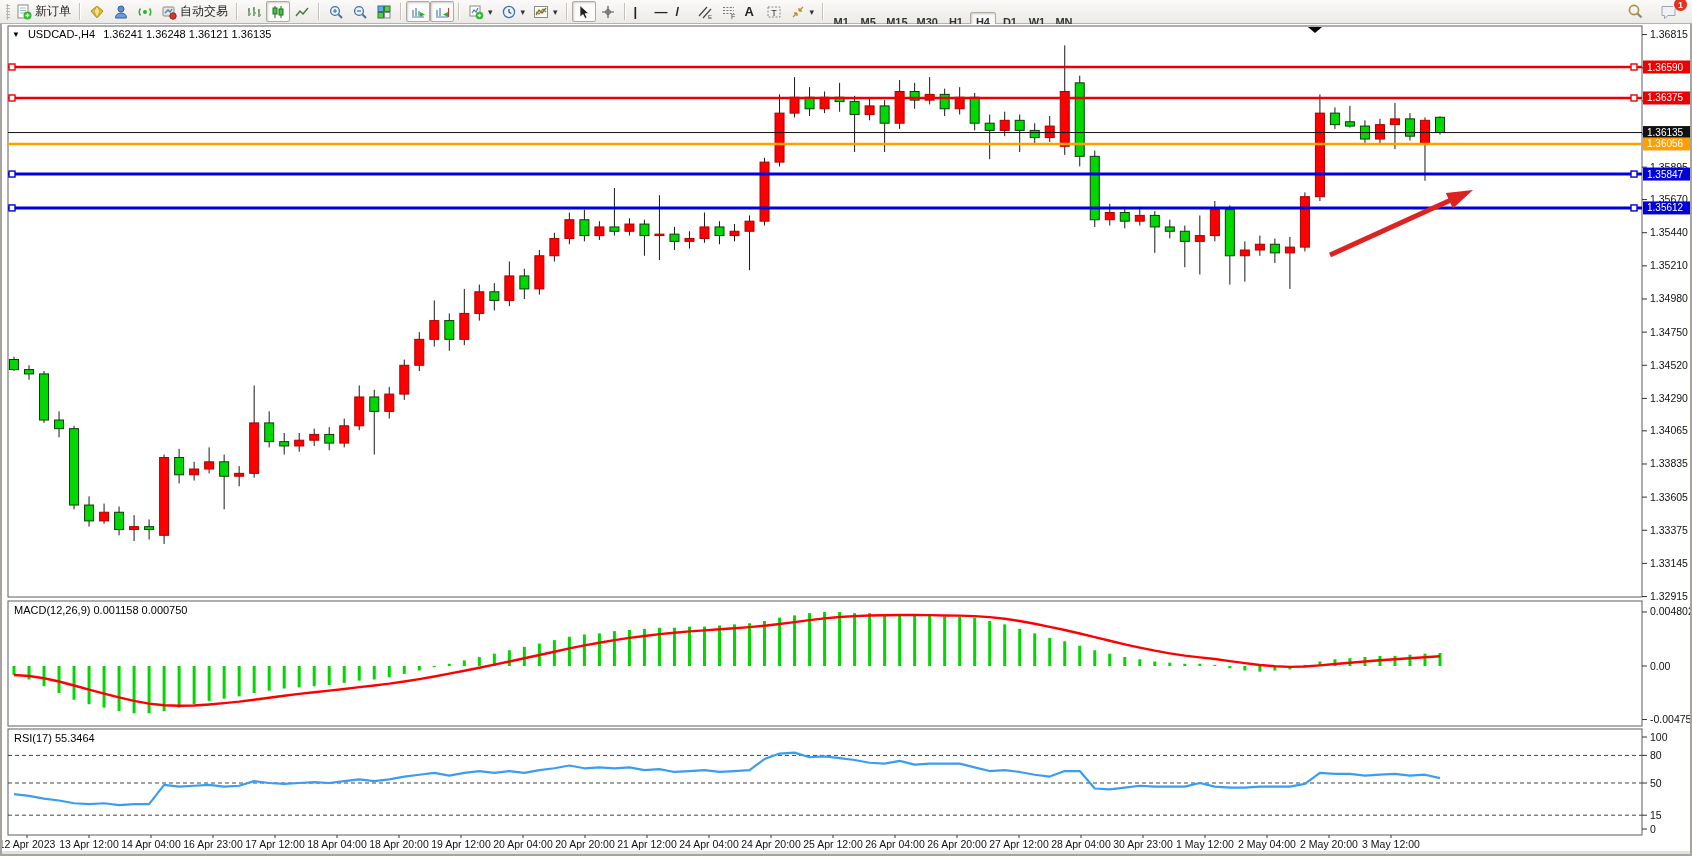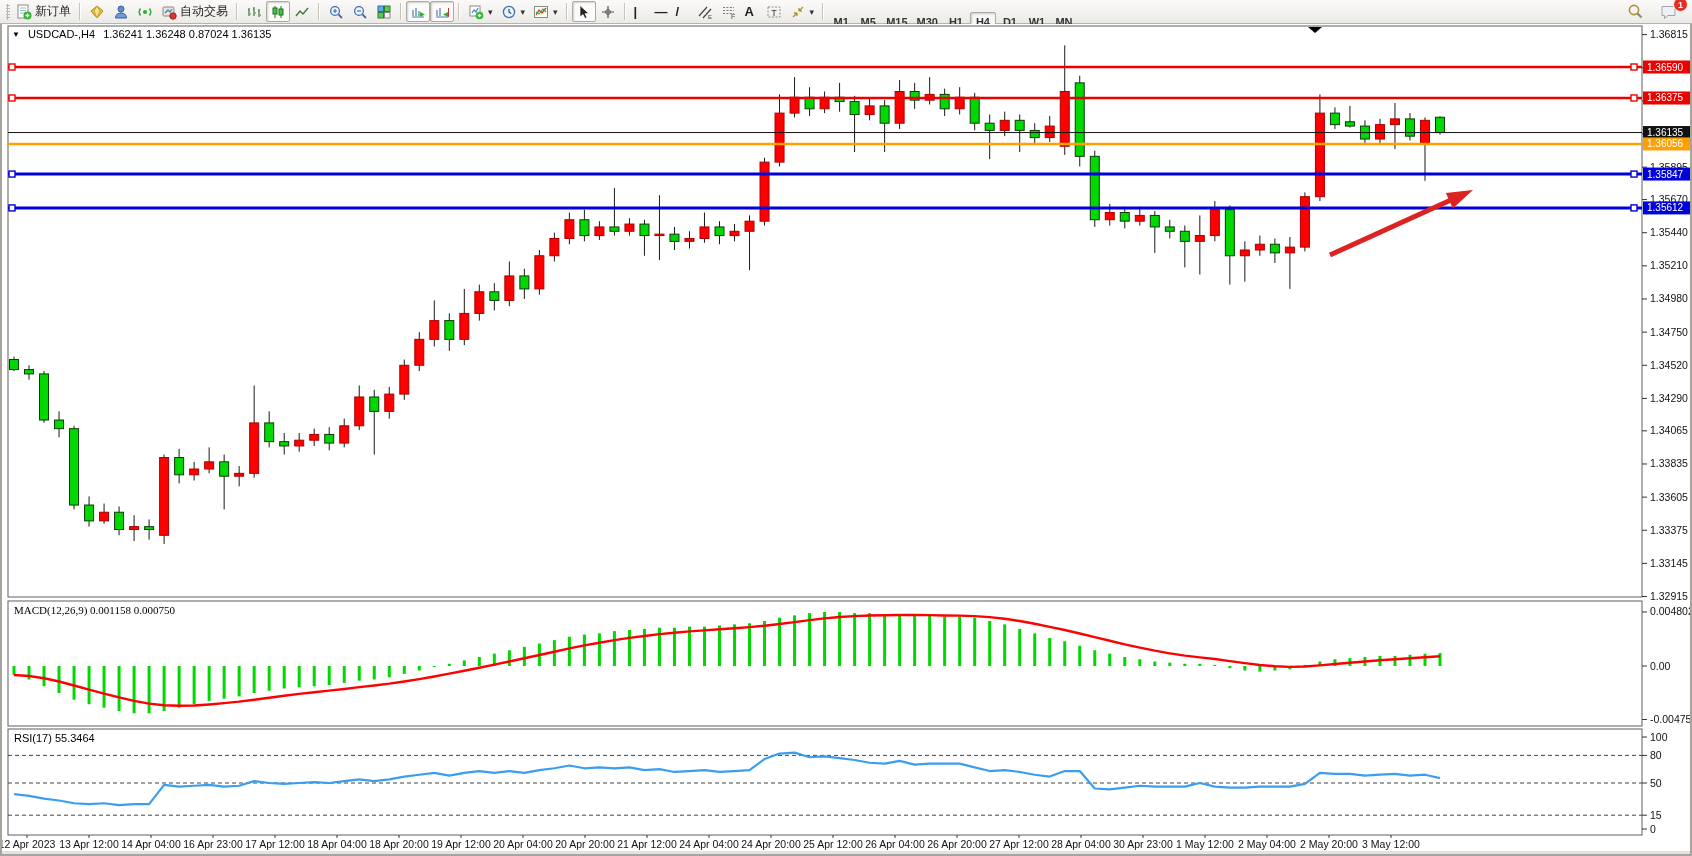"1.36241 1.36248 0.87024 1.36135" span { text: 0.87024 -> 1.36121 }
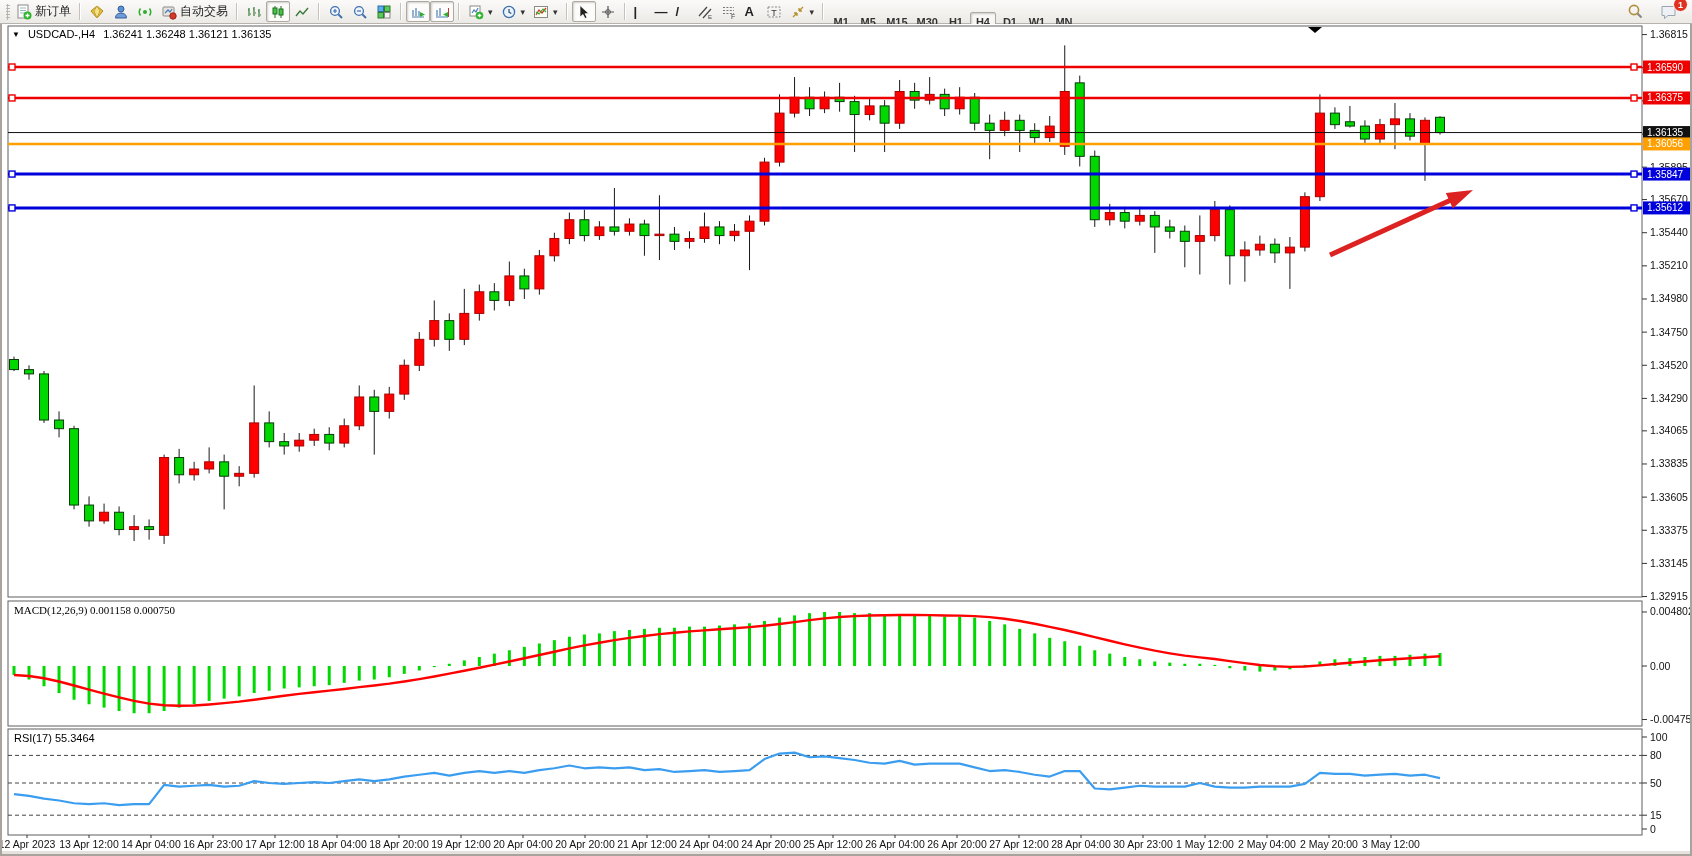"MACD(12,26,9) 0.001158 0.000750" #macd-label { font-family: Liberation Serif, serif -> none }
